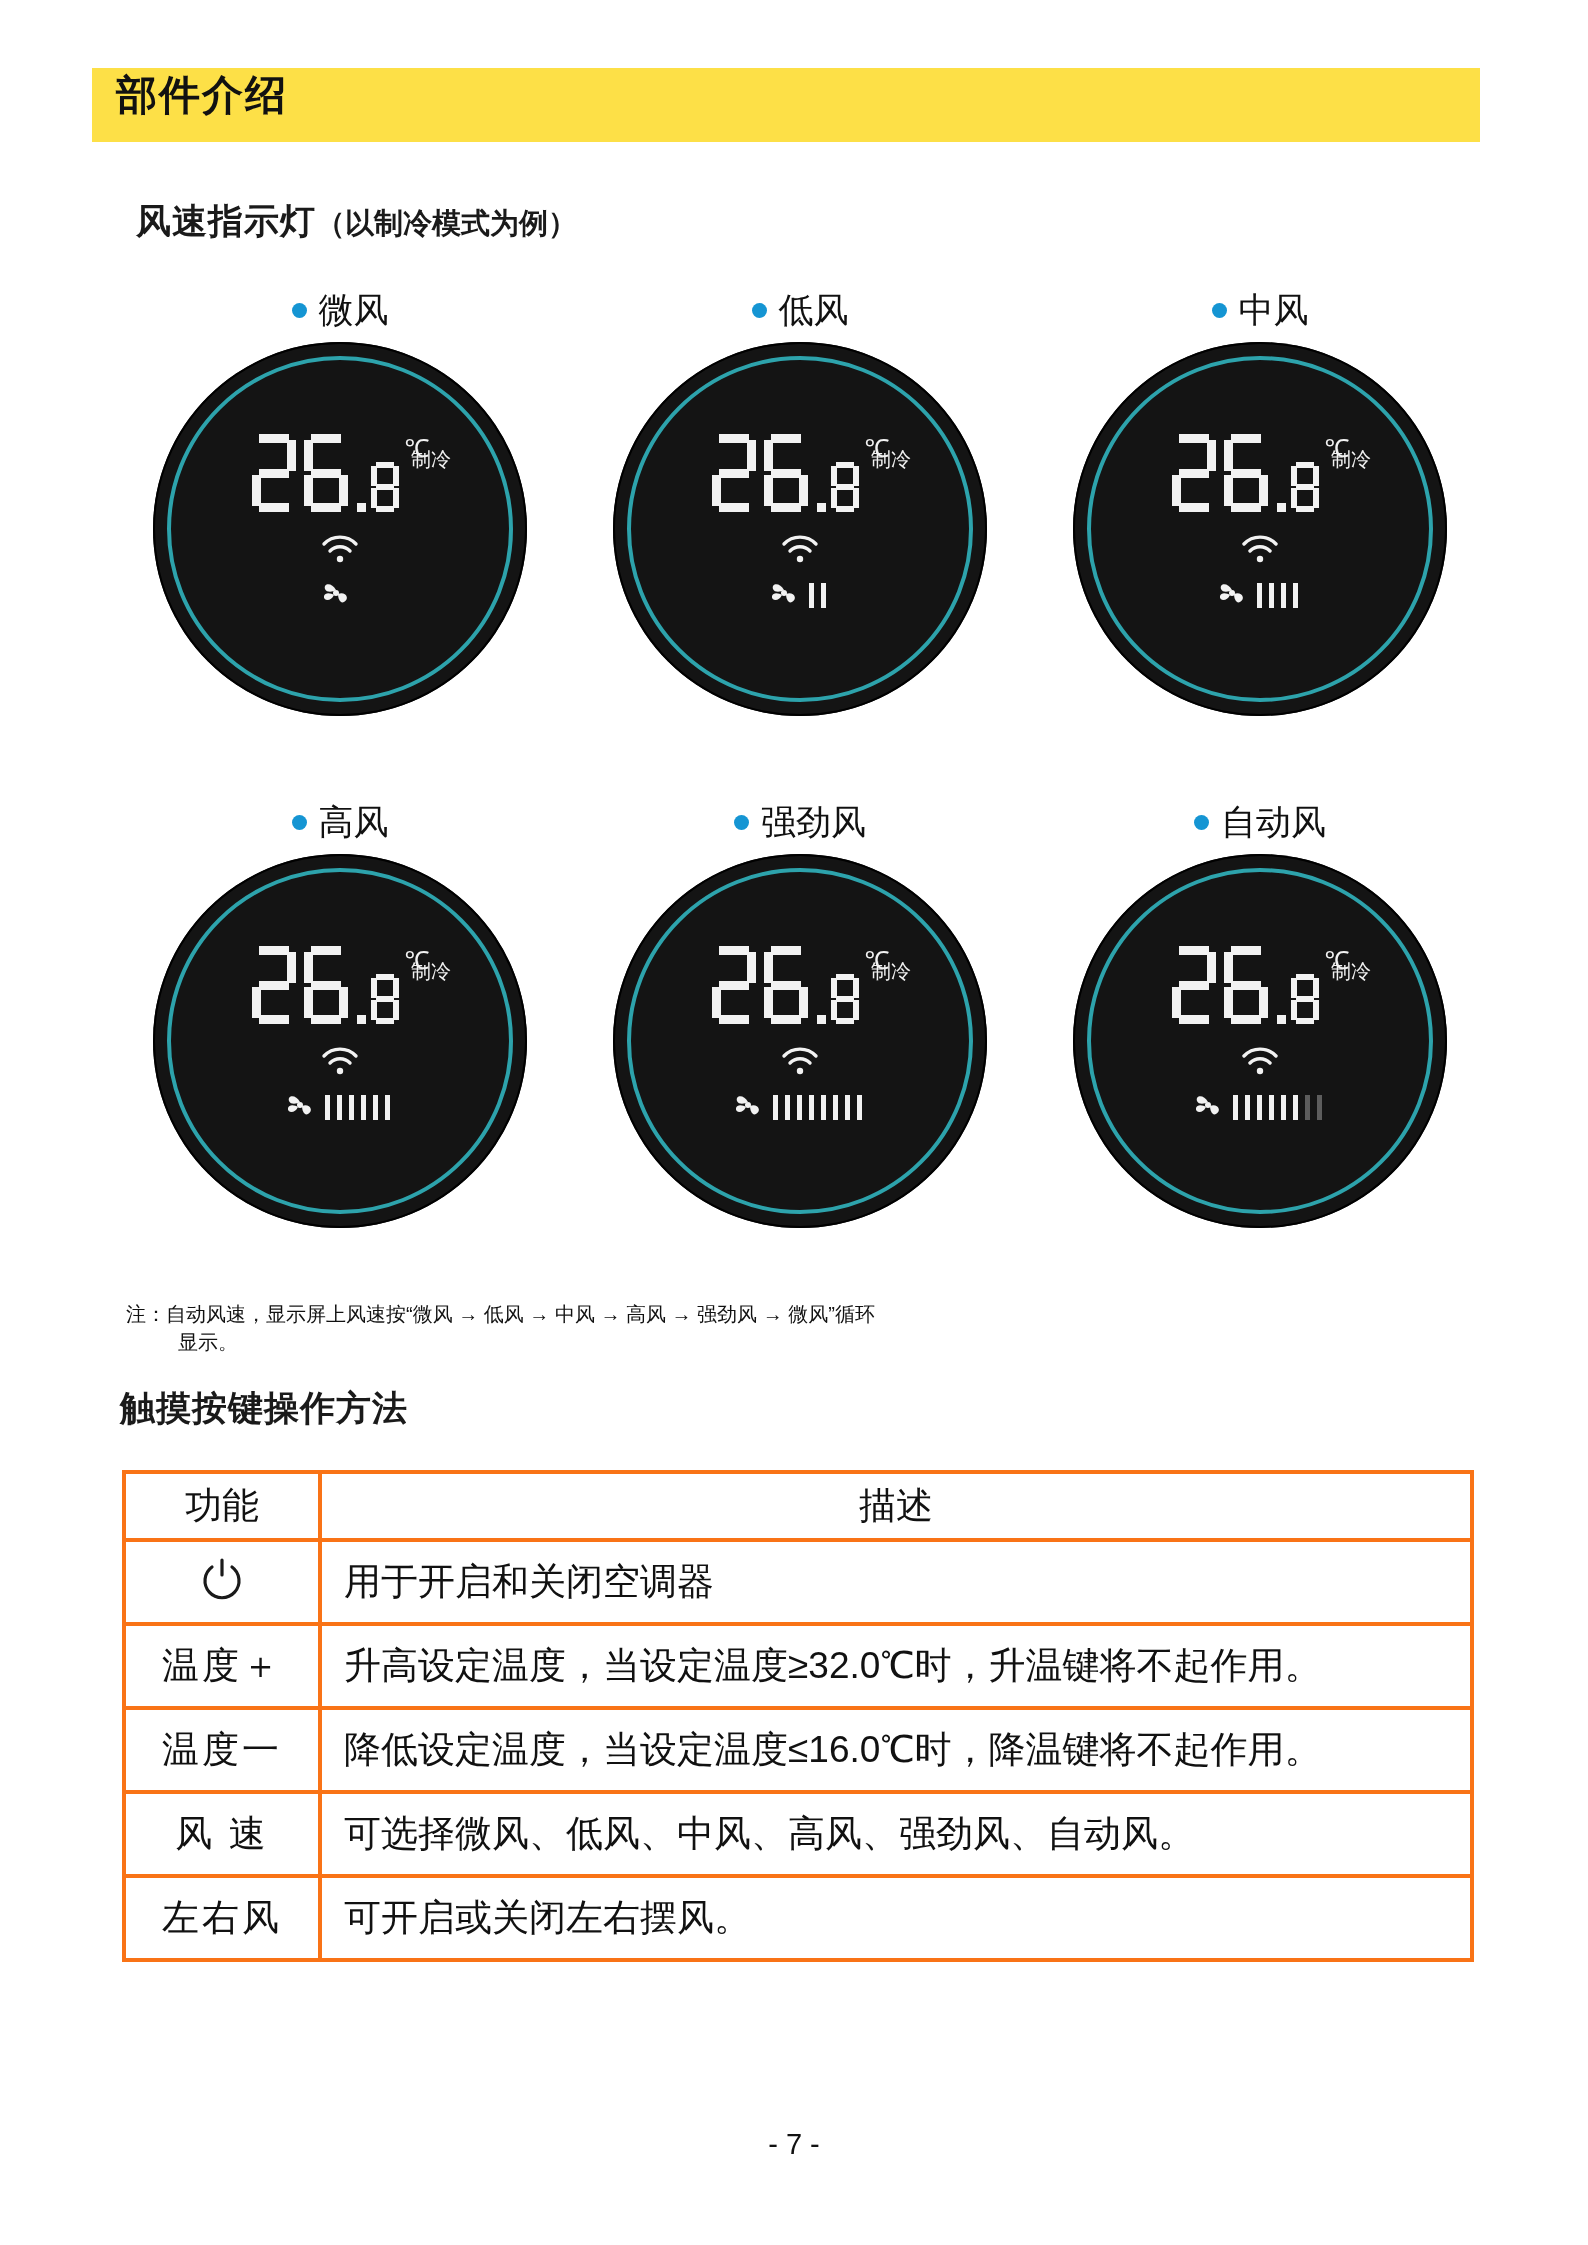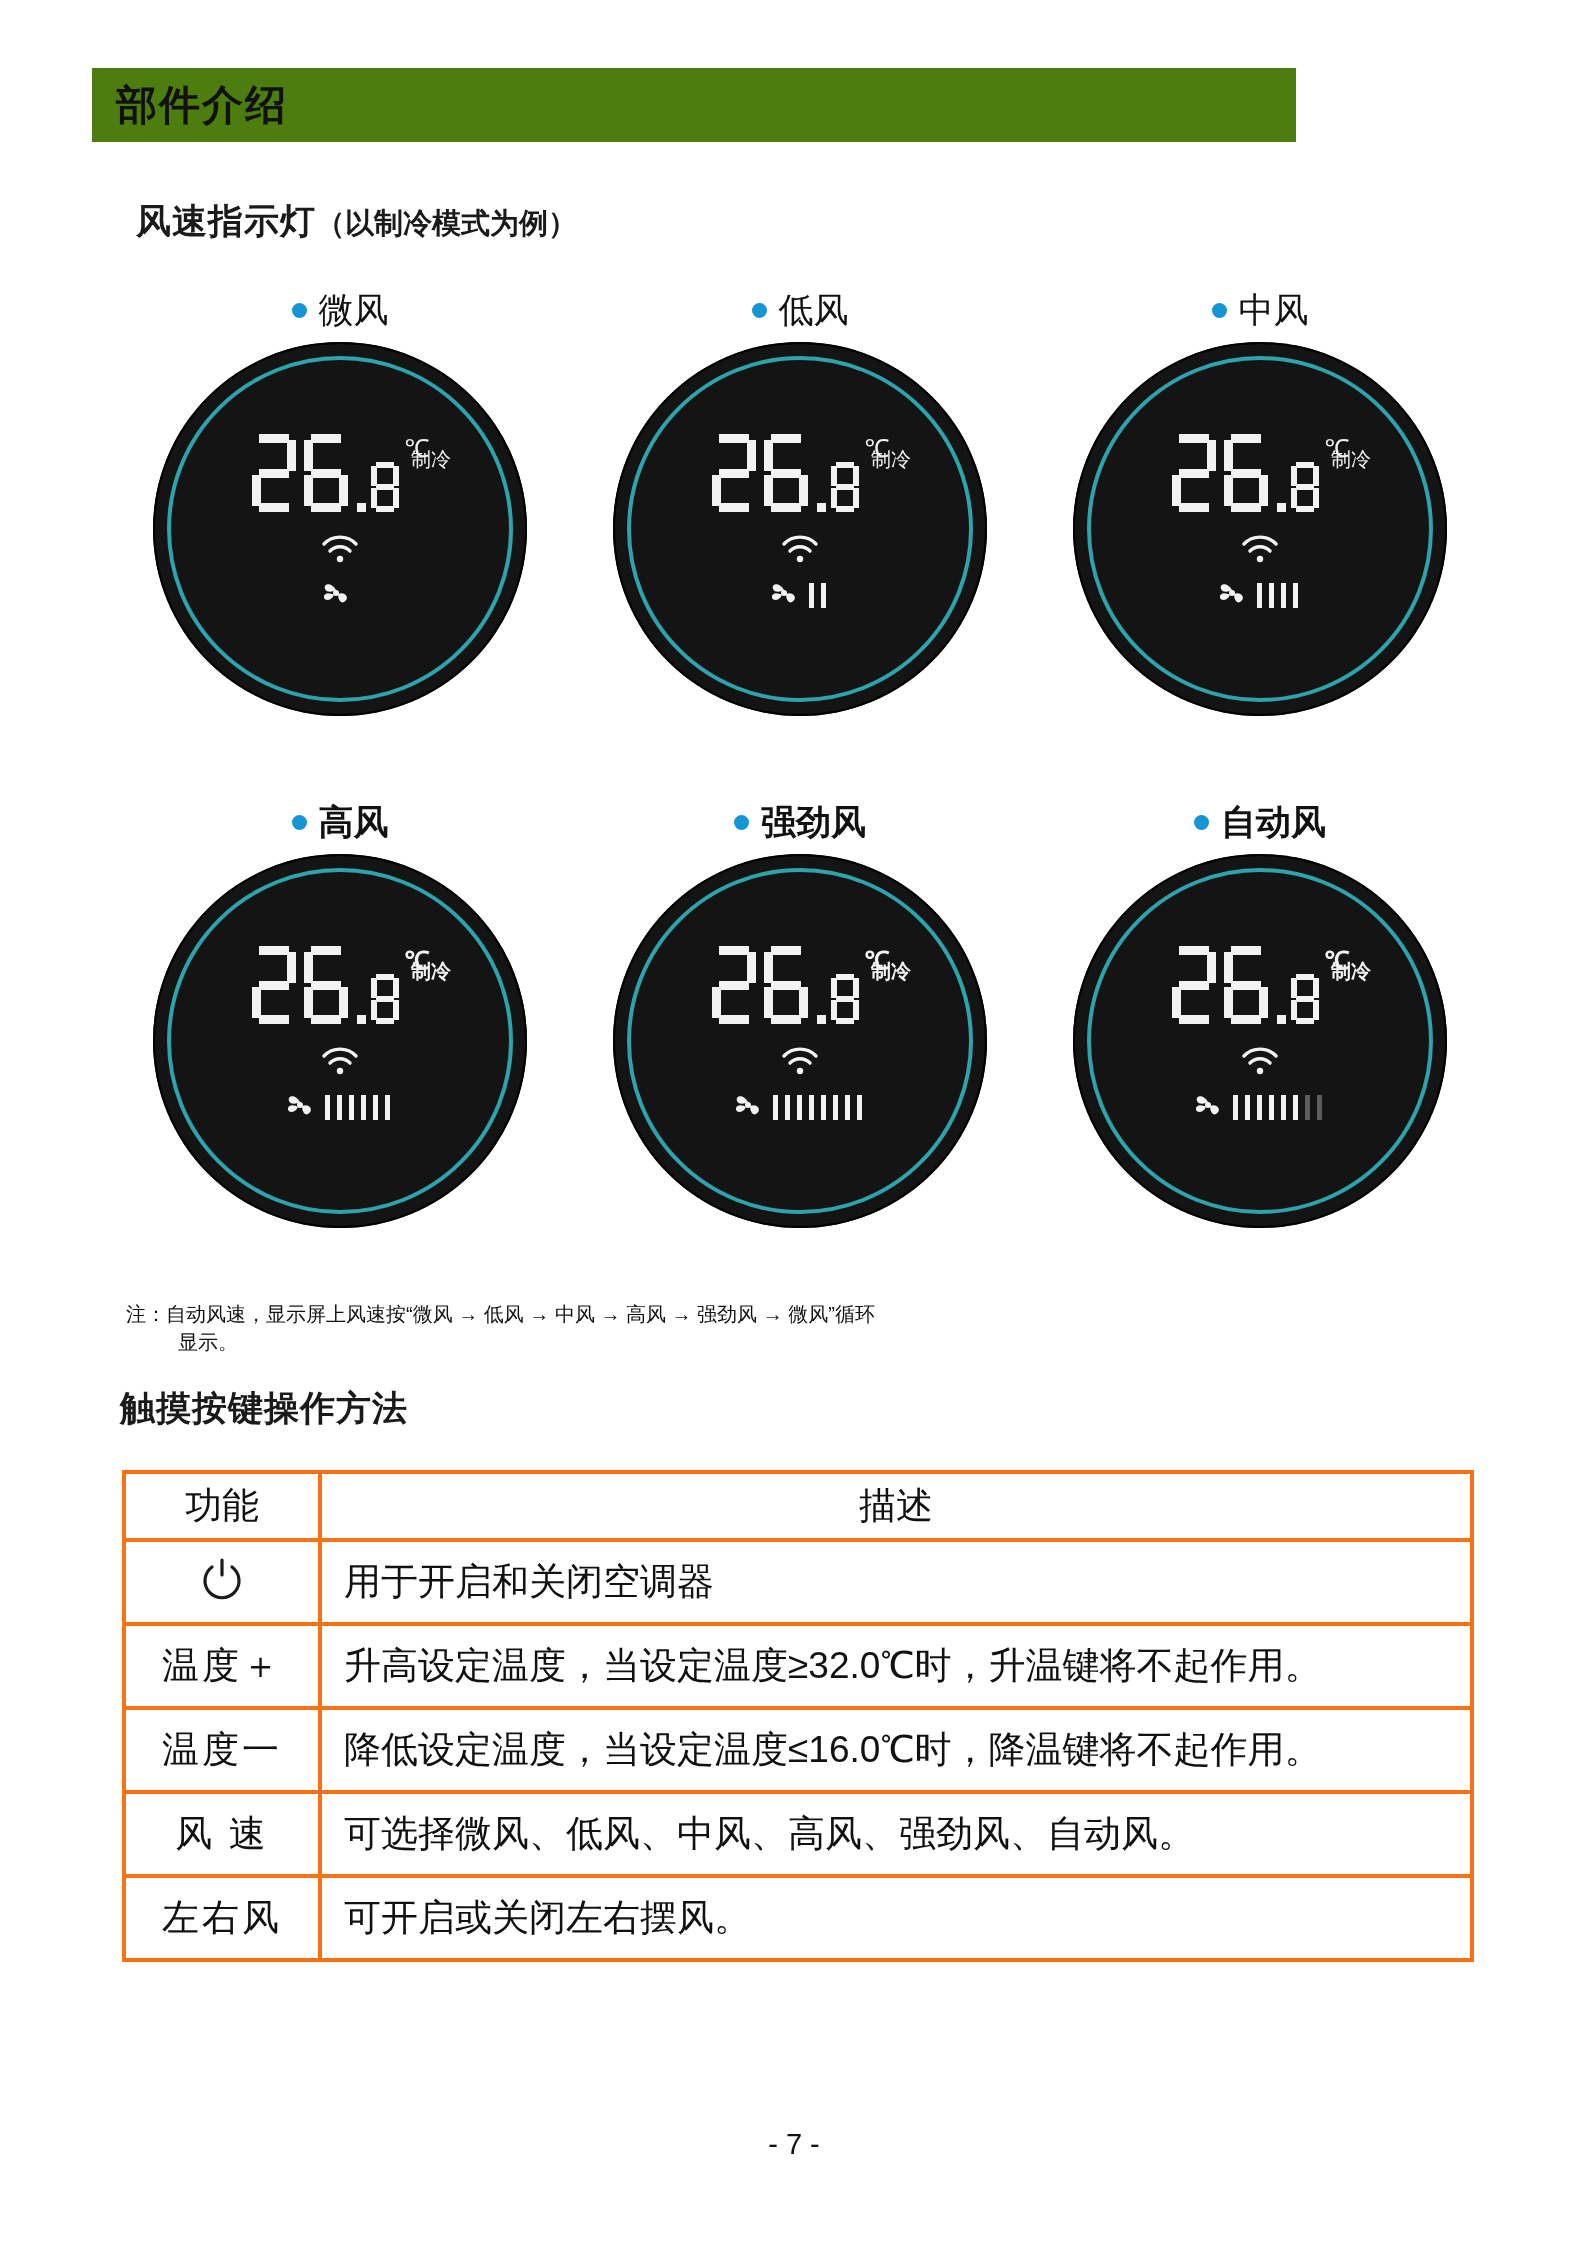"部件介绍" .header-band { align-items: center -> none; background: #4d7c0f -> #fde047; width: 1204px -> 1388px }
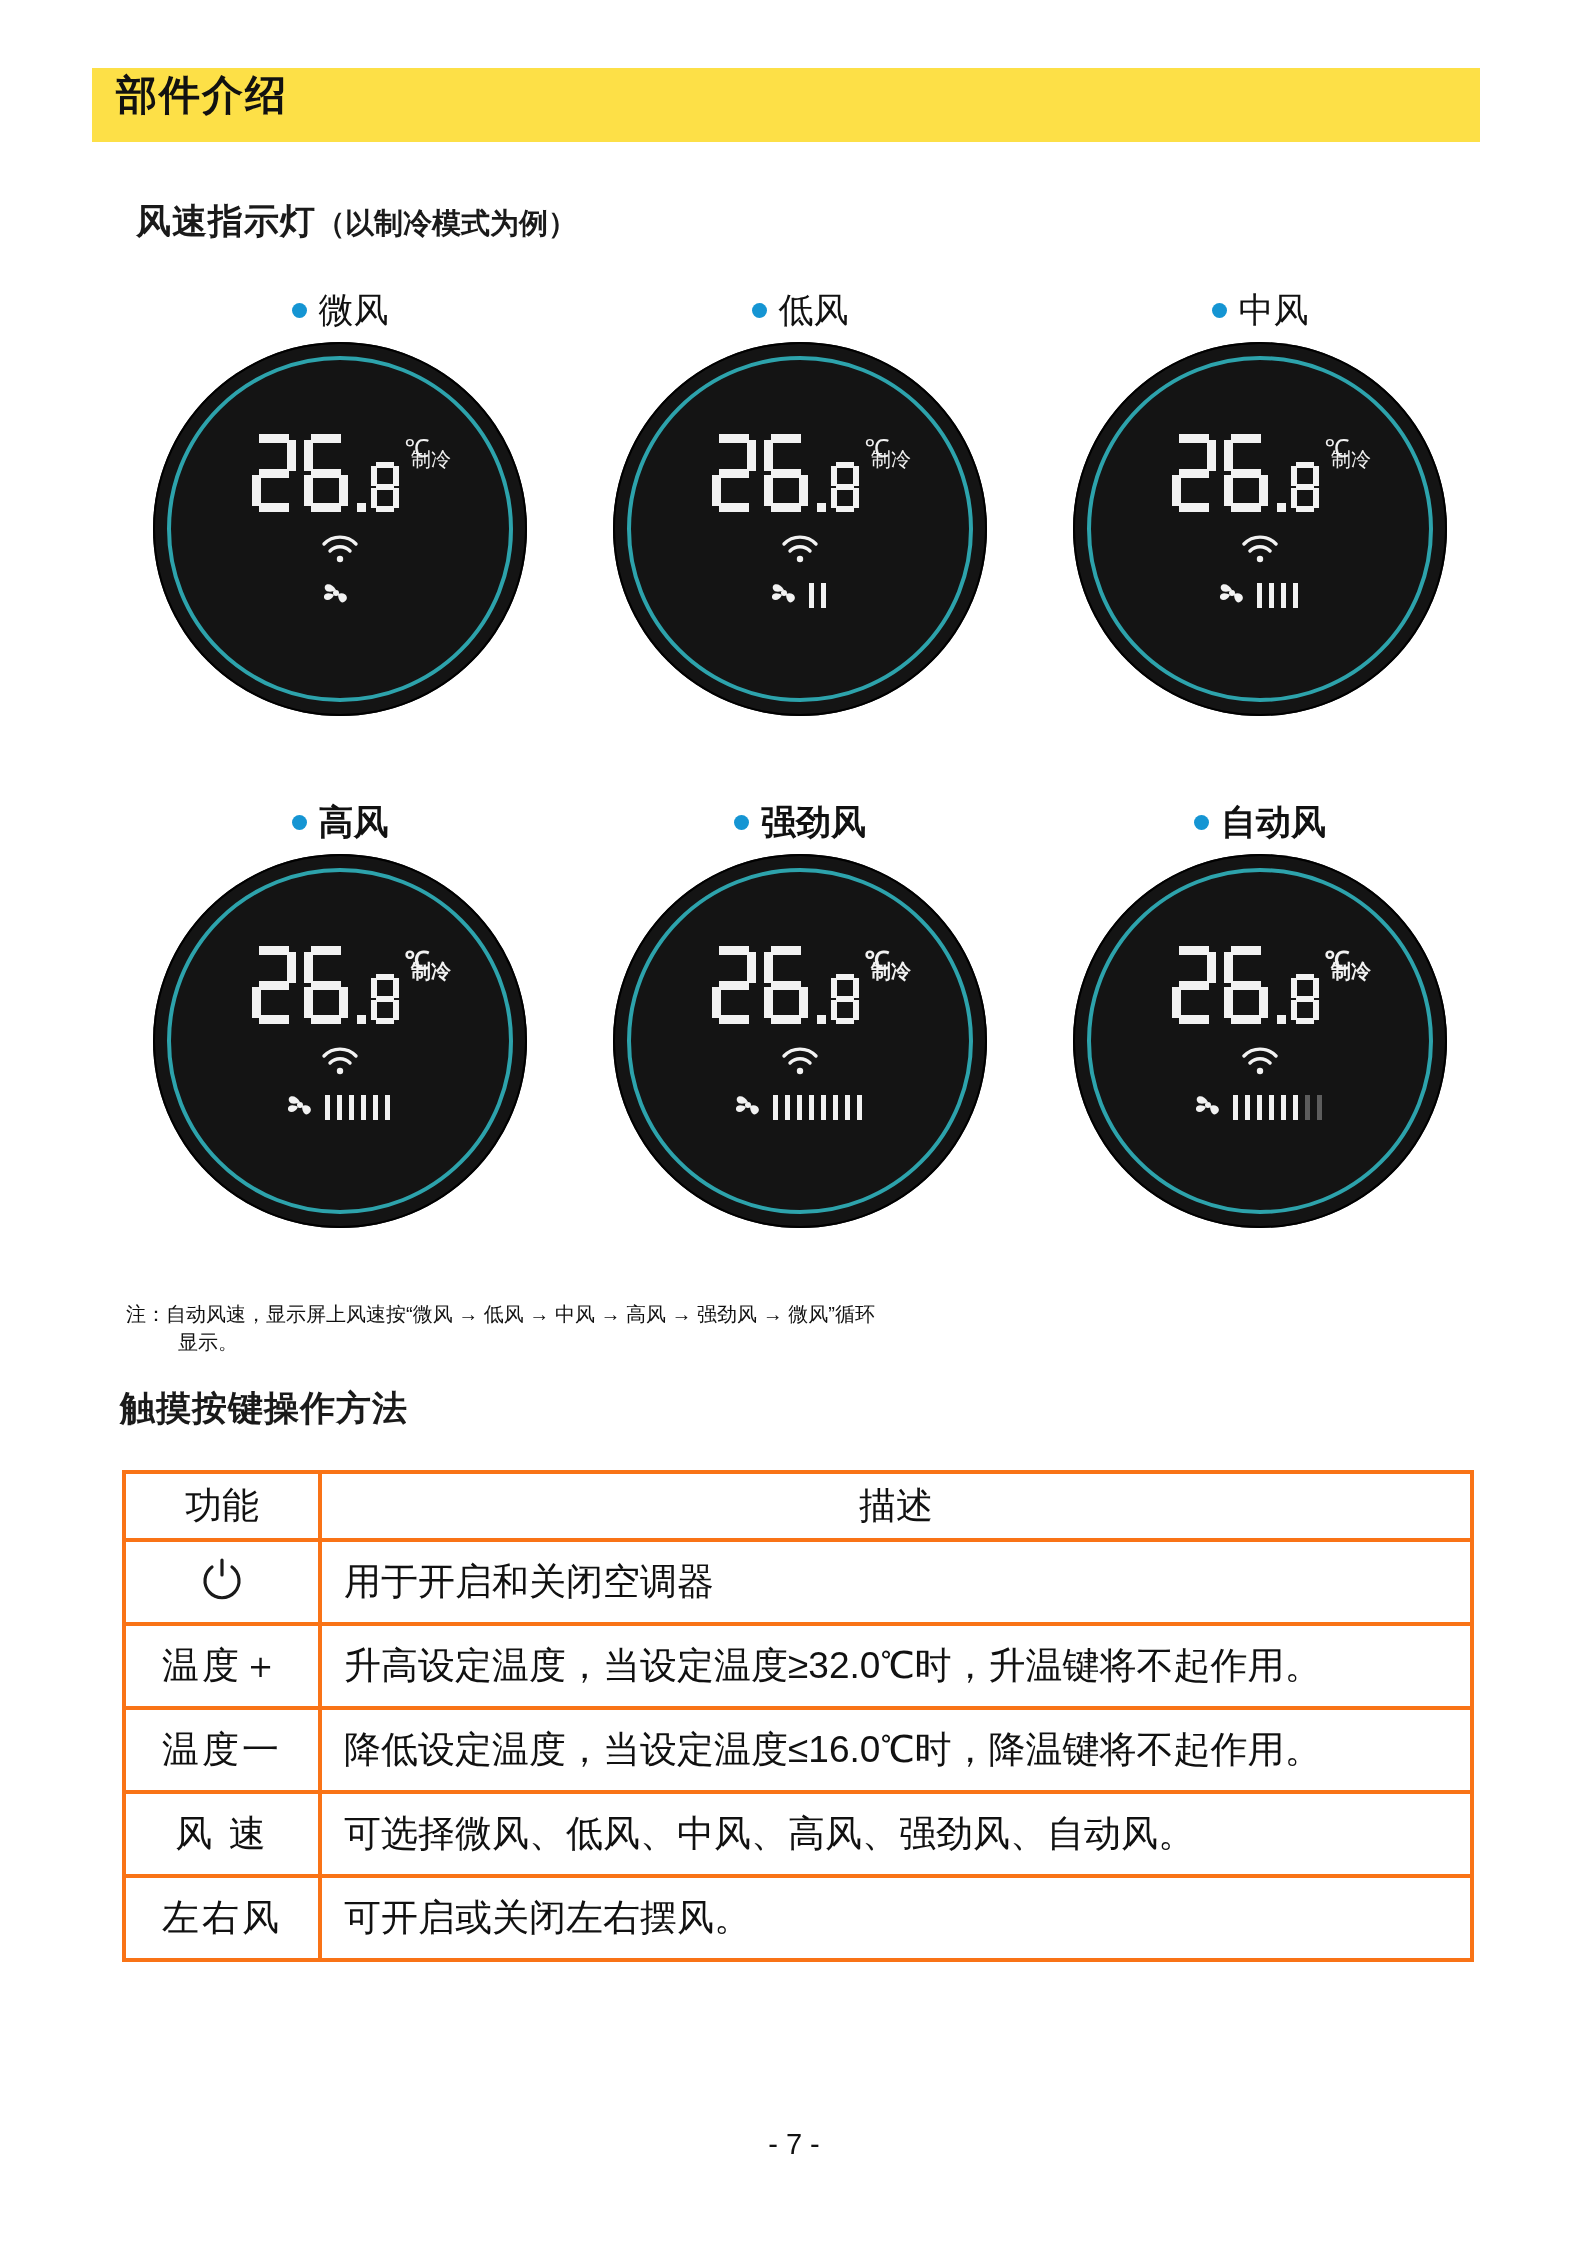"高风" .dial-row.second { font-weight: bold -> none }
